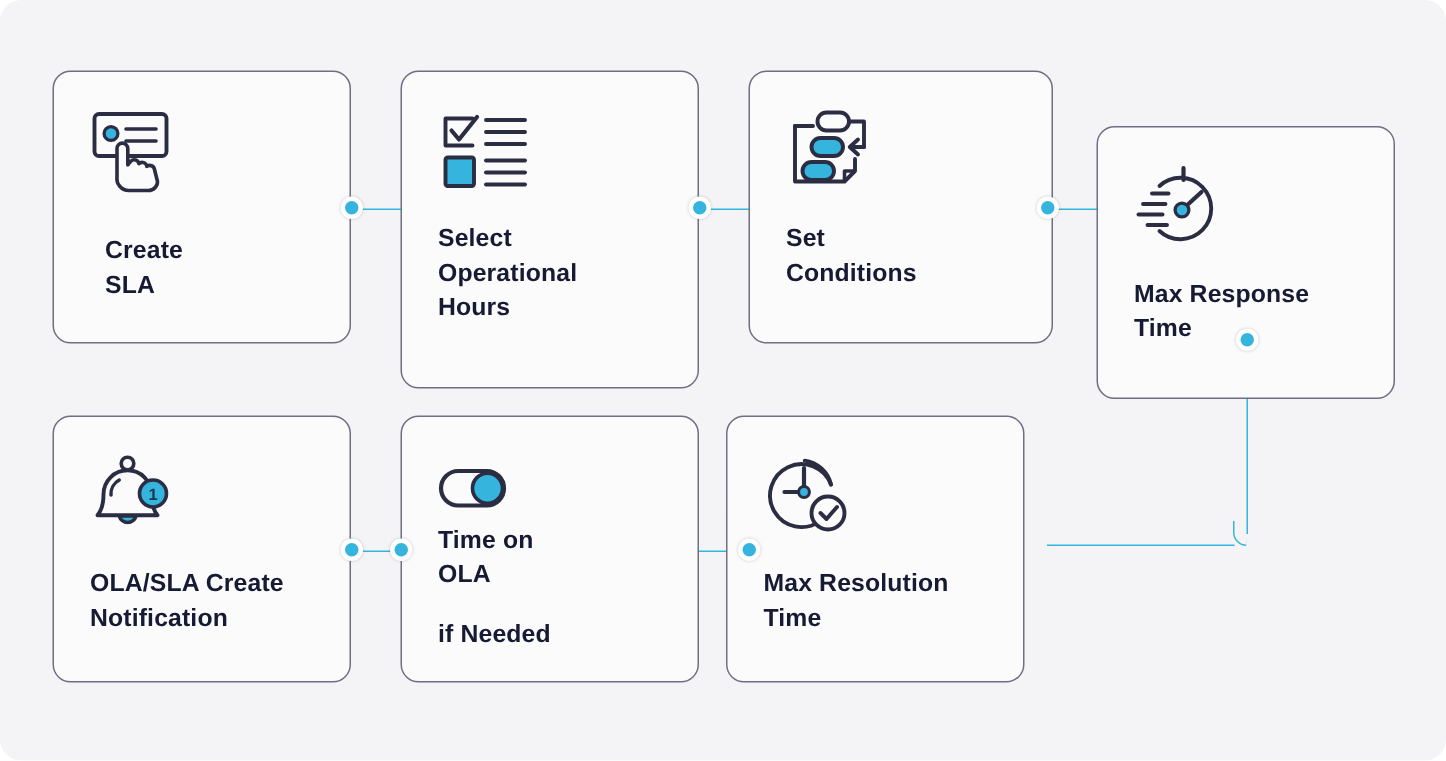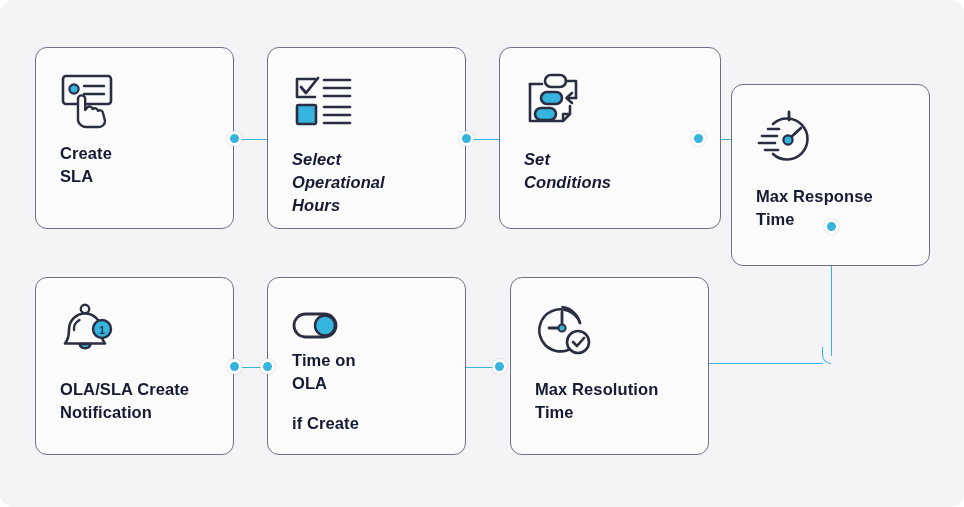"Create" div.card-label { margin-left: none -> 10px; top: 94px -> 108px }
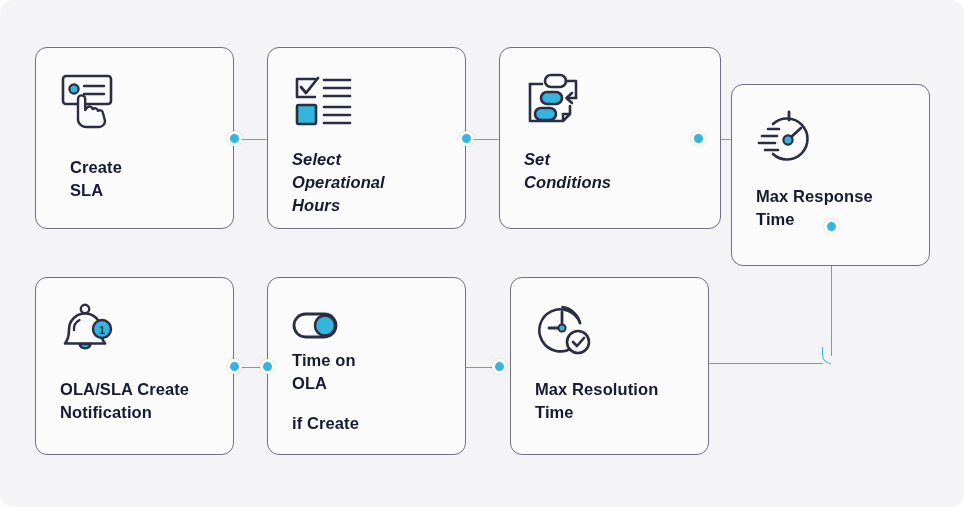"Select" div.card { font-style: italic -> none; height: 182px -> 212px }
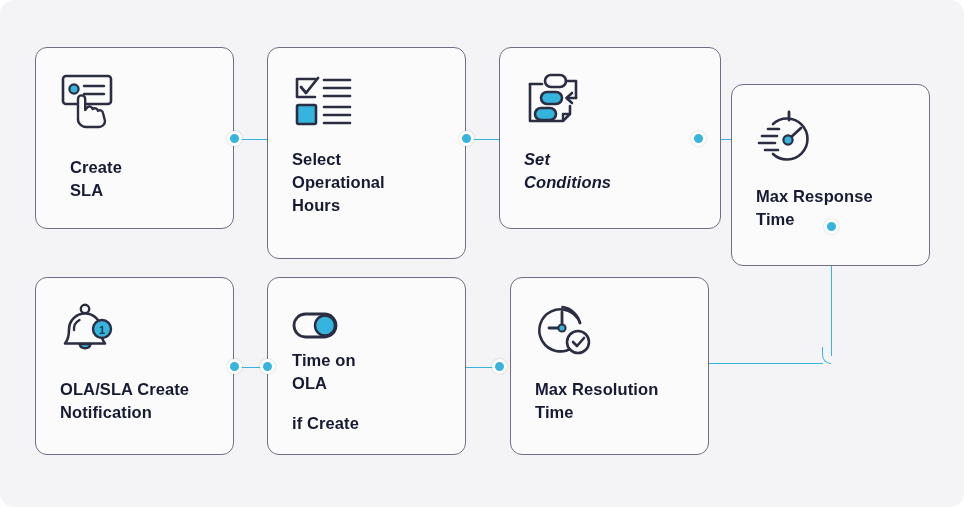"Set" div.card { font-style: italic -> none; width: 222px -> 203px }
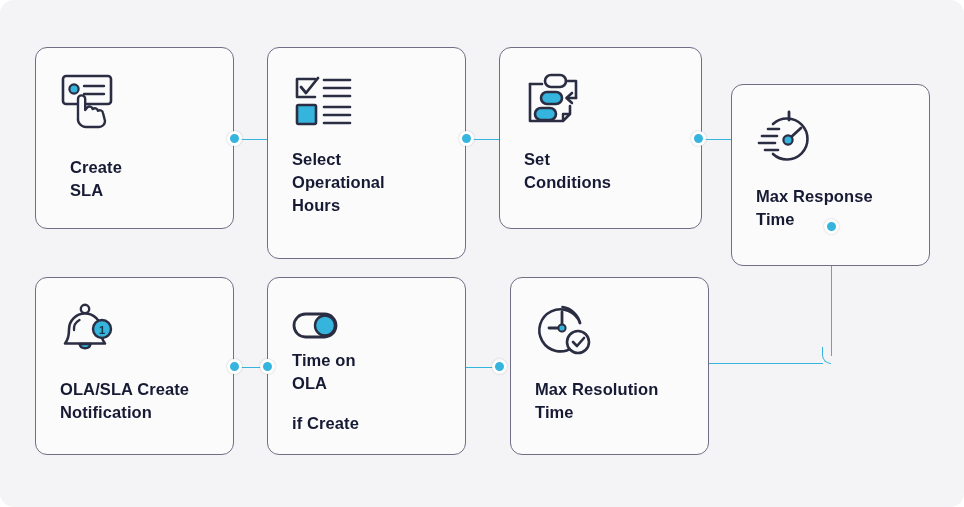"Max Resolution" div.card { left: 510px -> 484px }
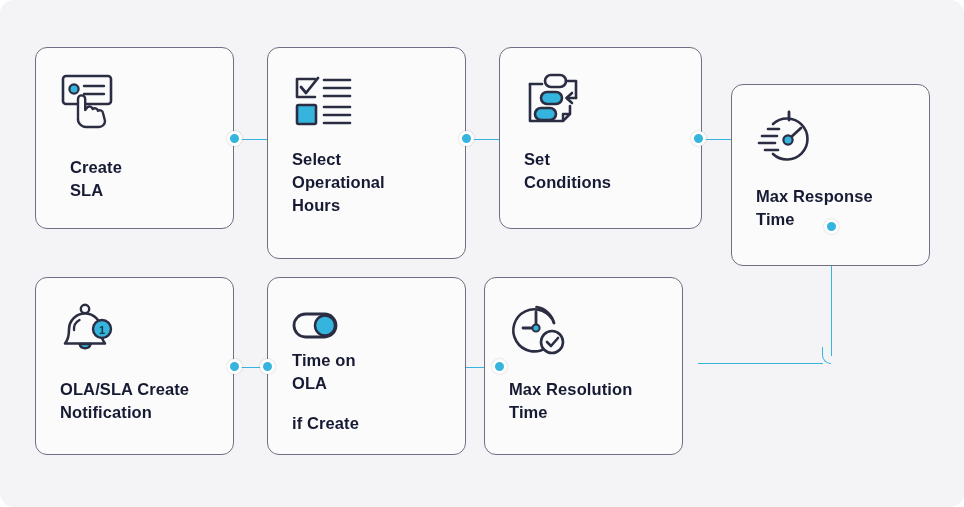"if Create" div.card-sub { text: Create -> Needed }
